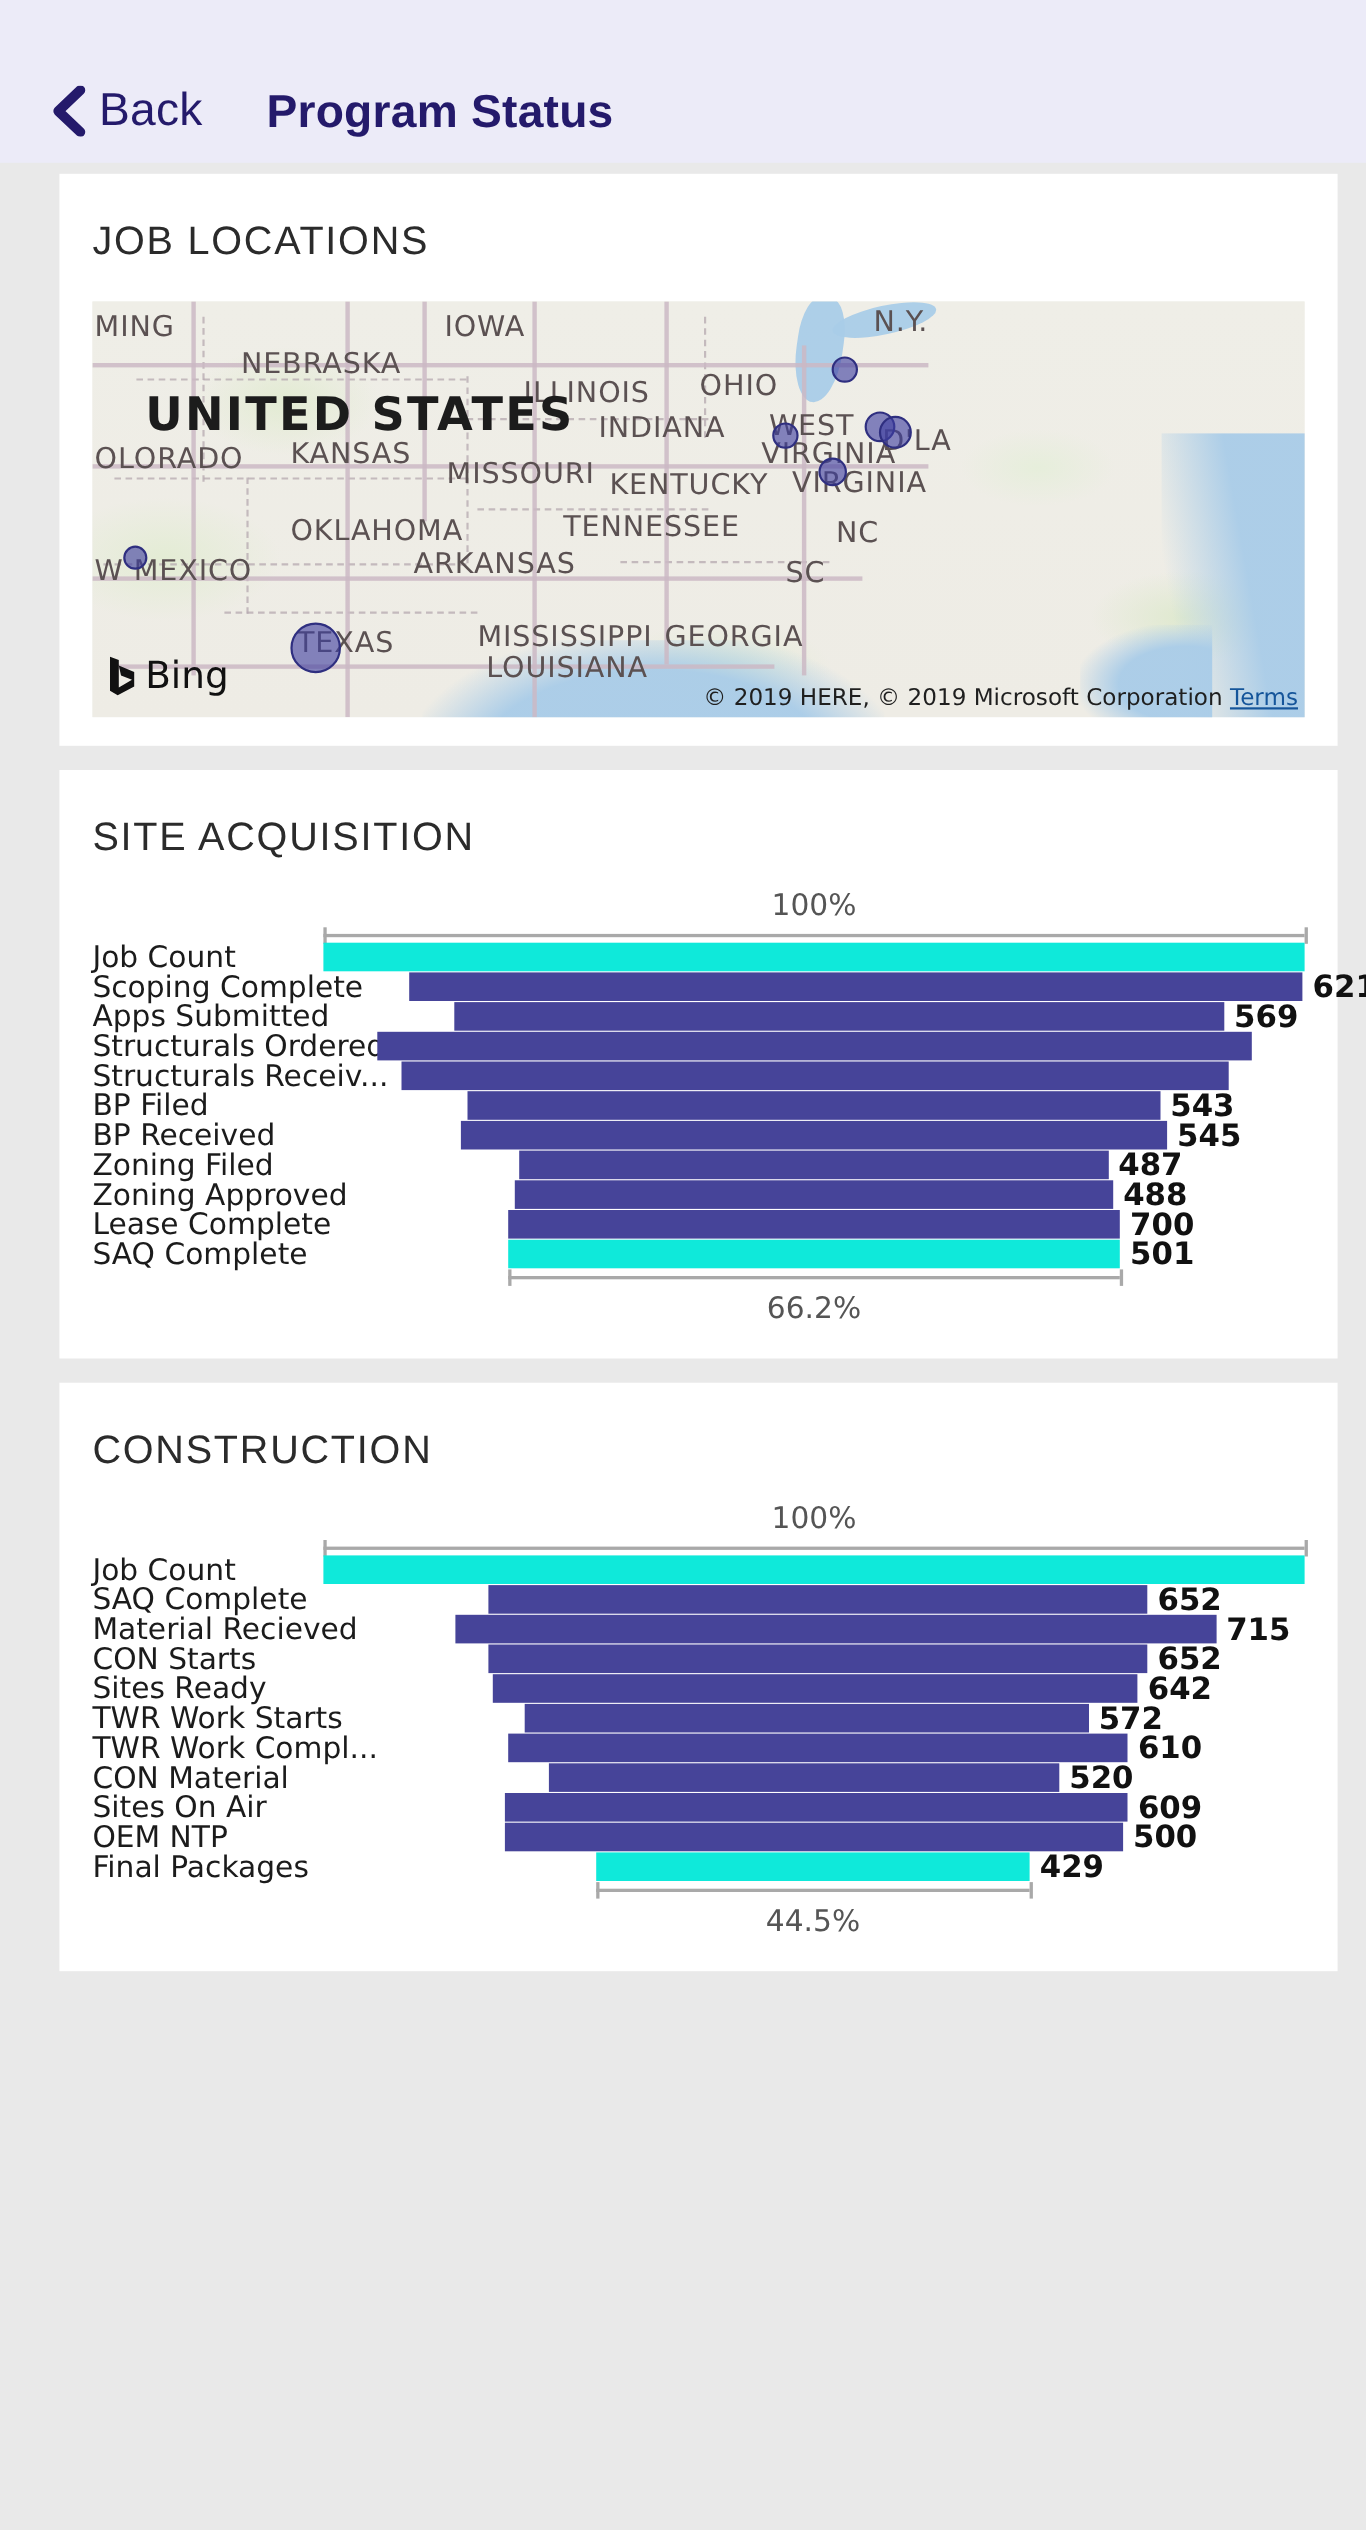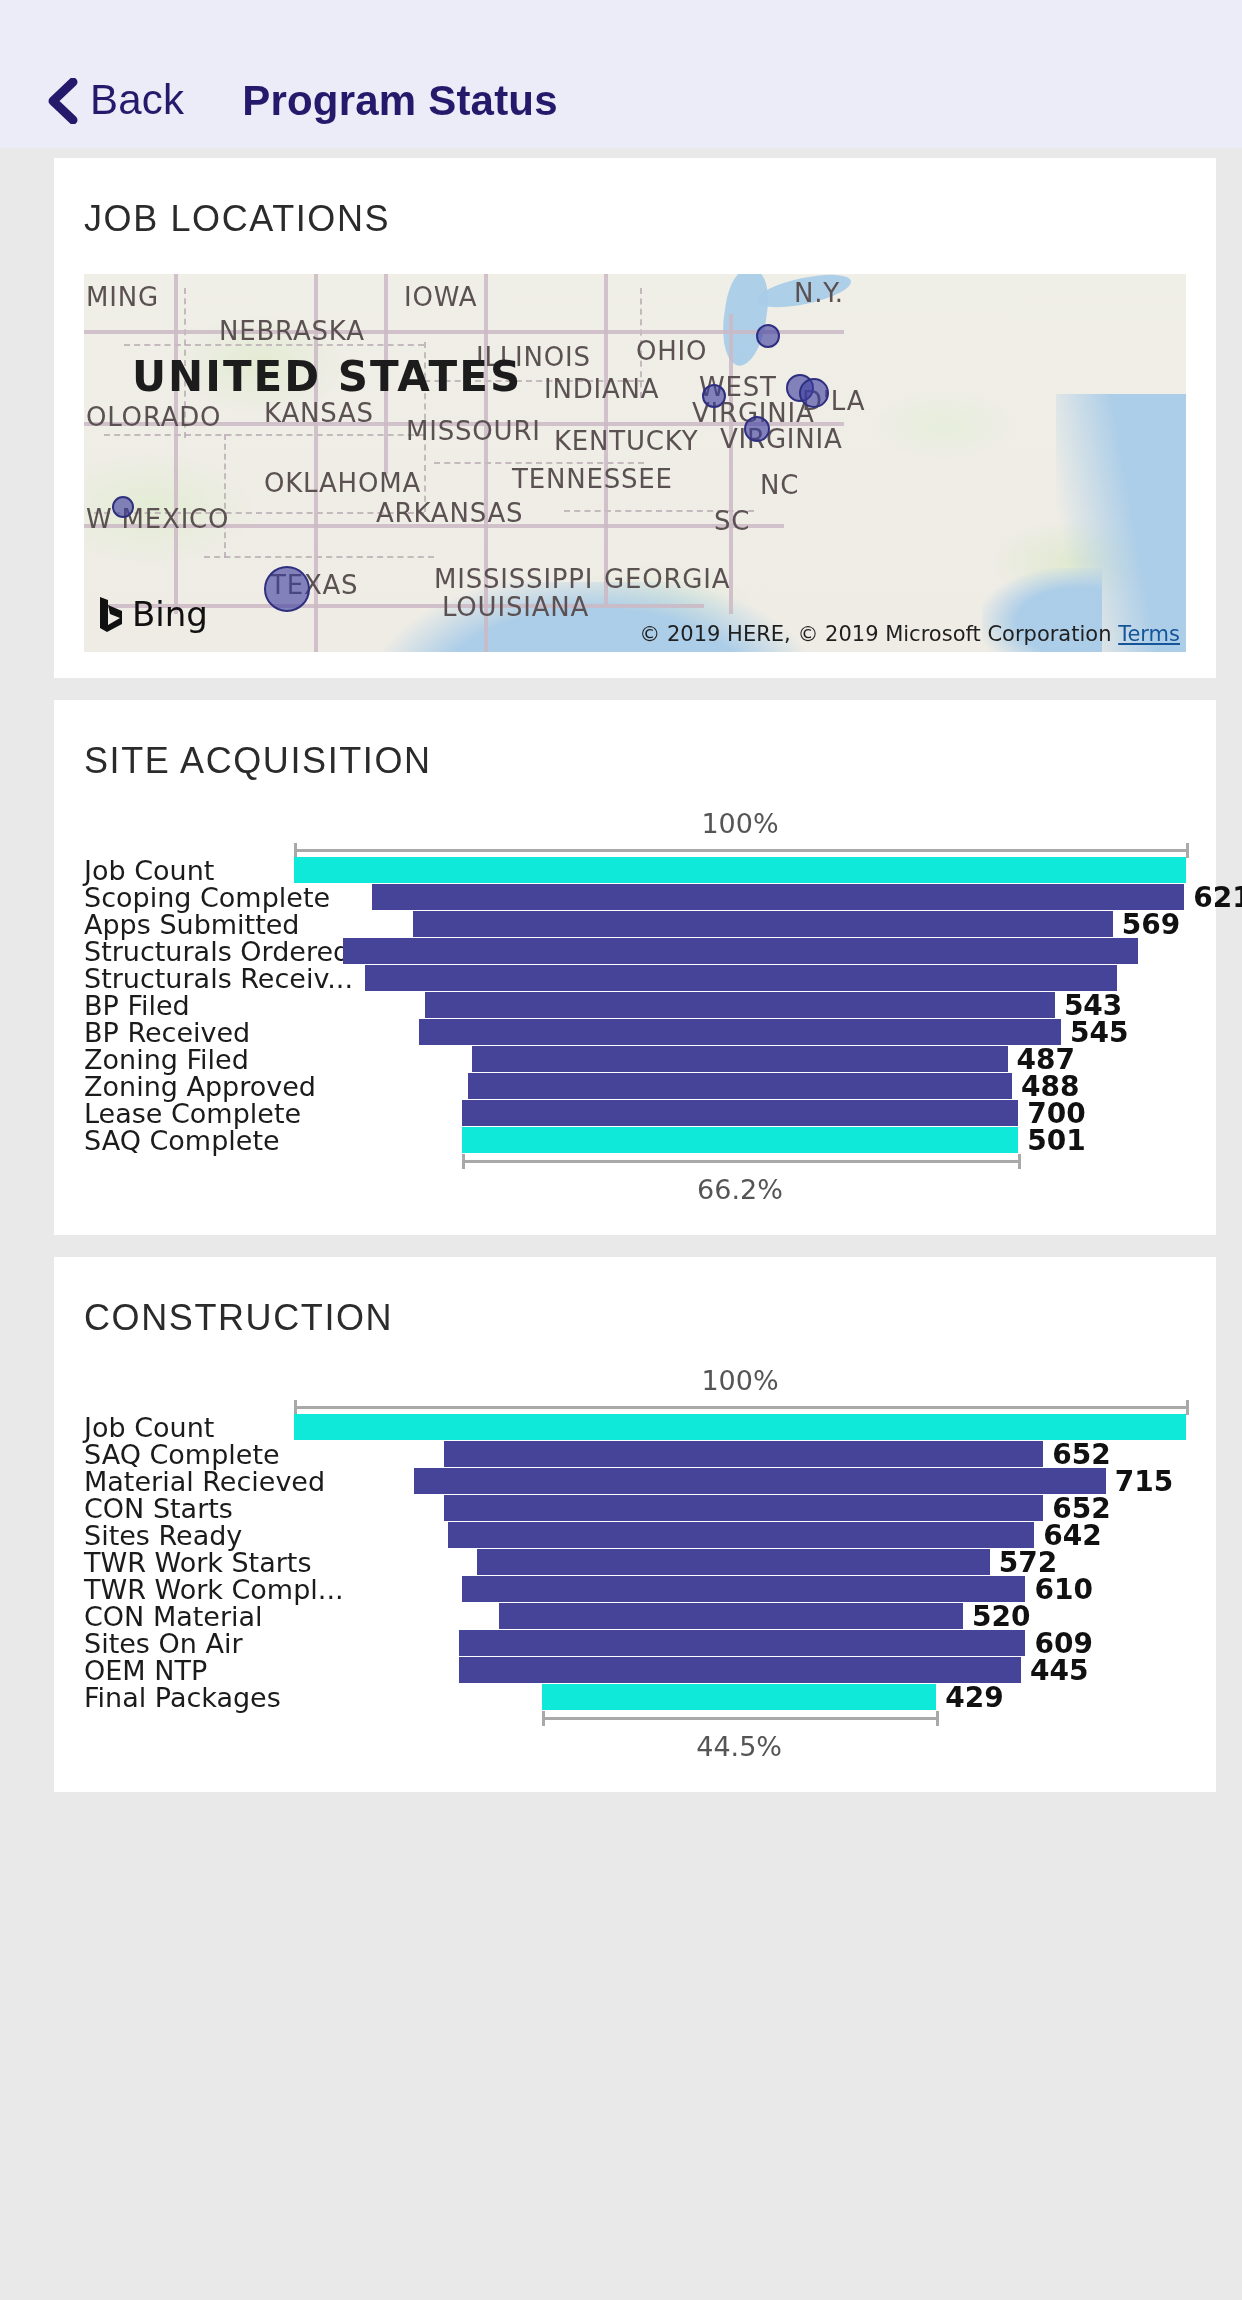"445" div.fval { text: 445 -> 500 }
